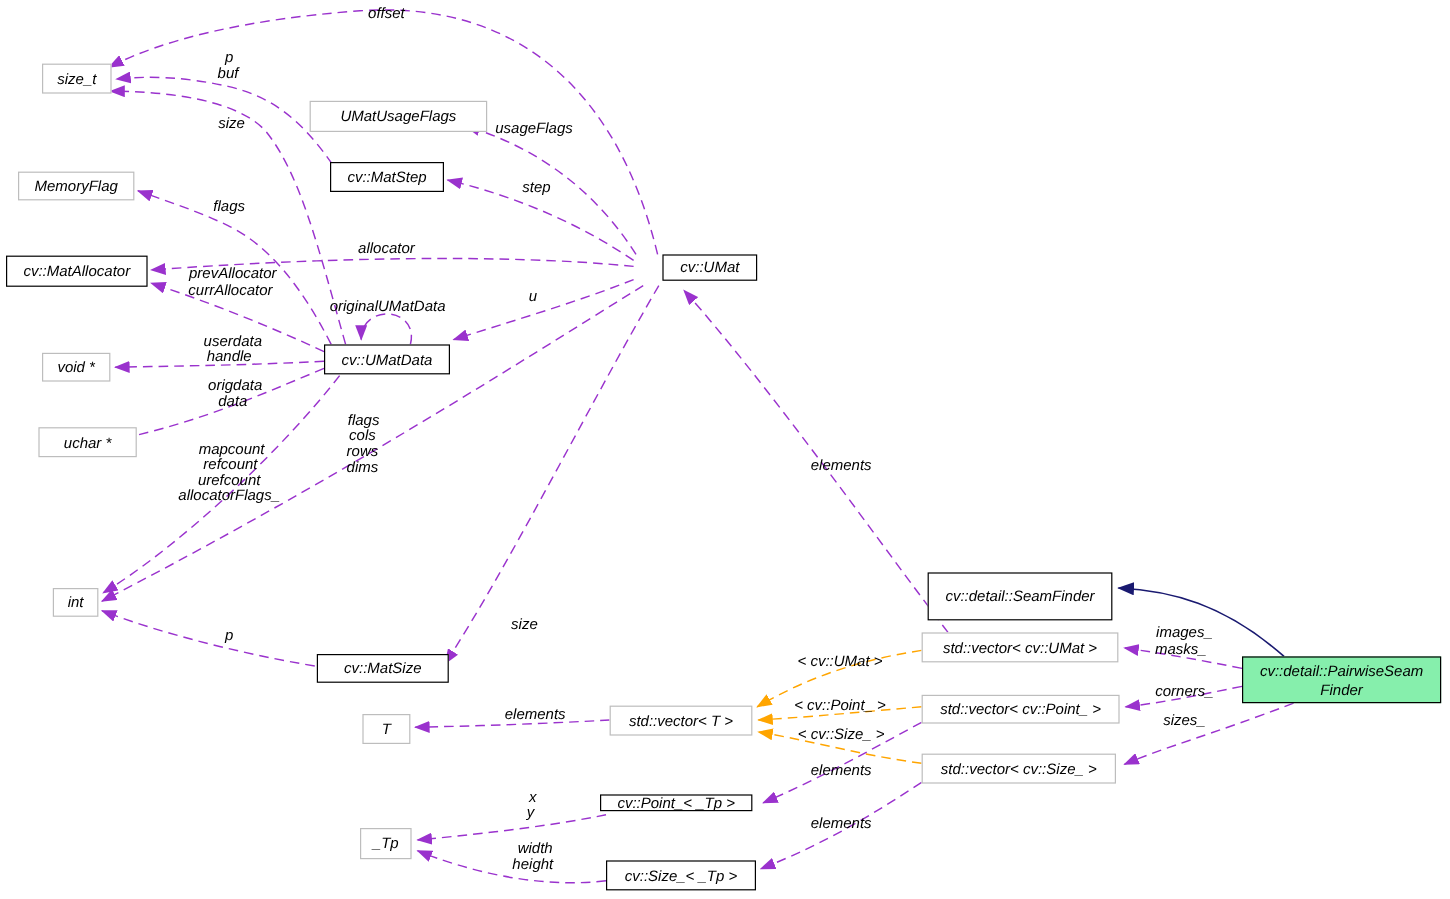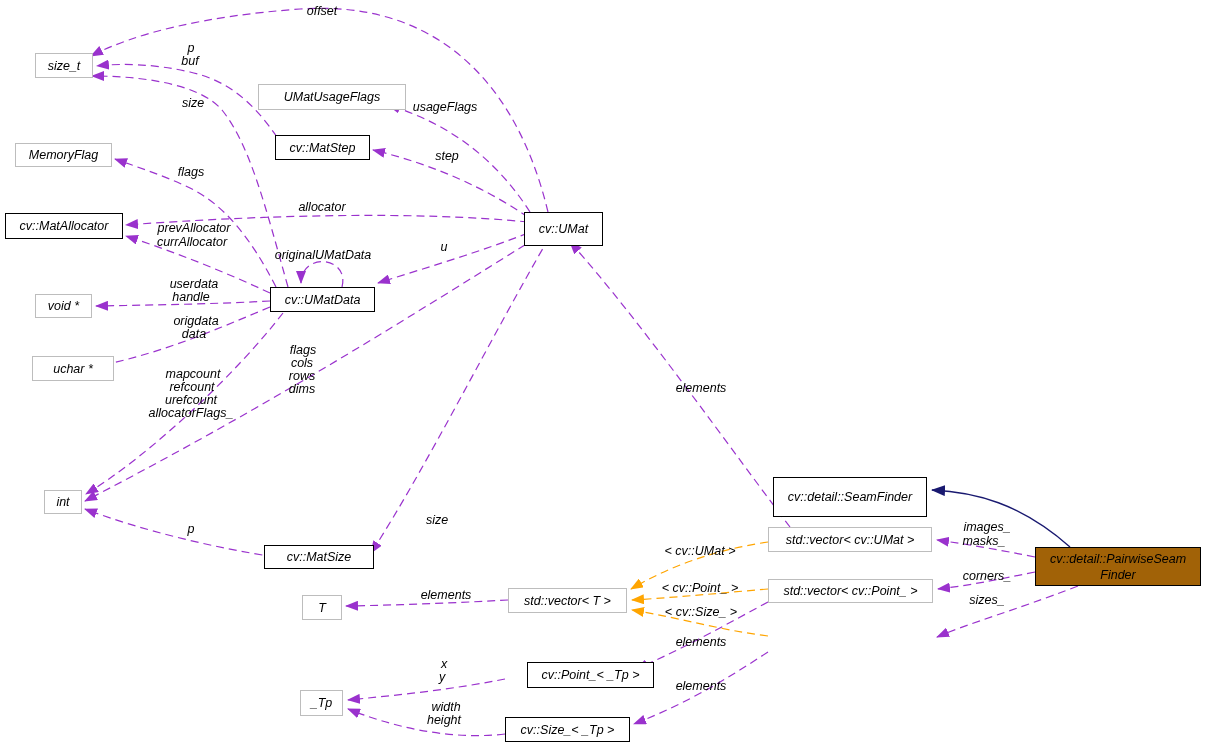"cv::UMat" div.node { height: 34px -> 22px; left: 524px -> 552px }
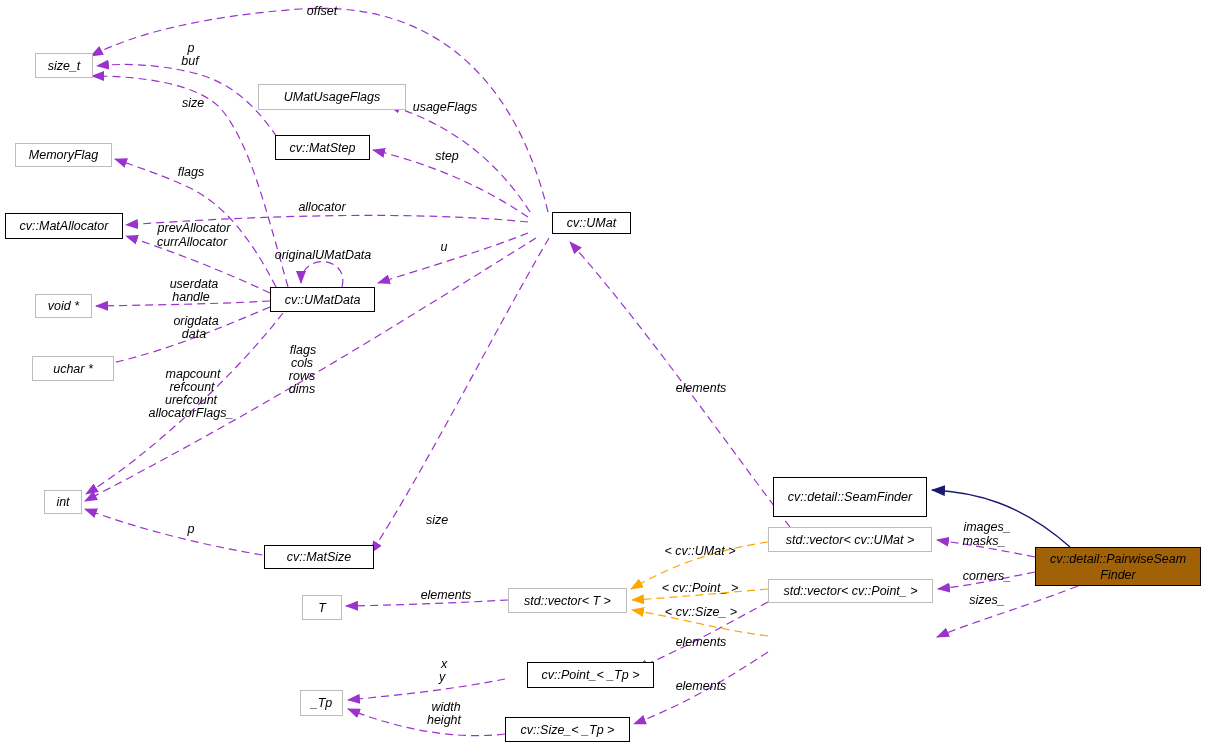"cv::detail::PairwiseSeam" .focus { background: #a16207 -> #86efac }
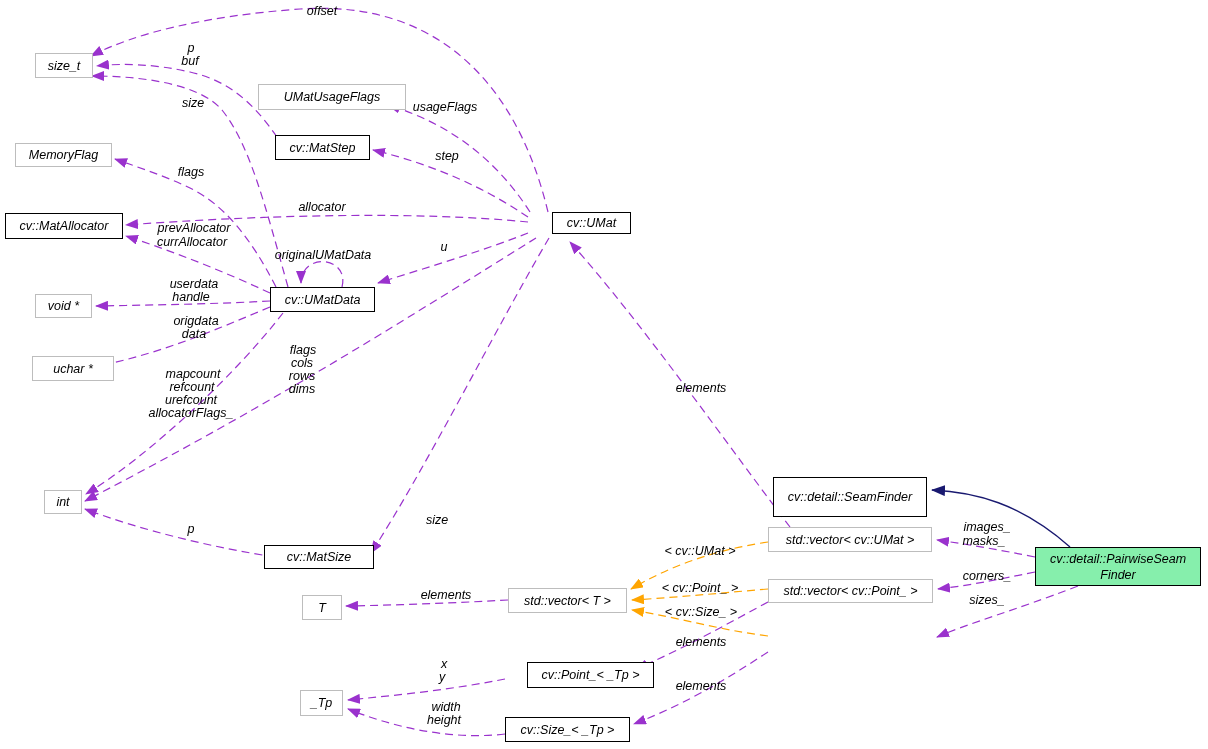"std::vector< cv::Size_ >" div.node { html: none -> <div> <span>std::vector&lt; cv::Size_ &gt;</span> </div> }
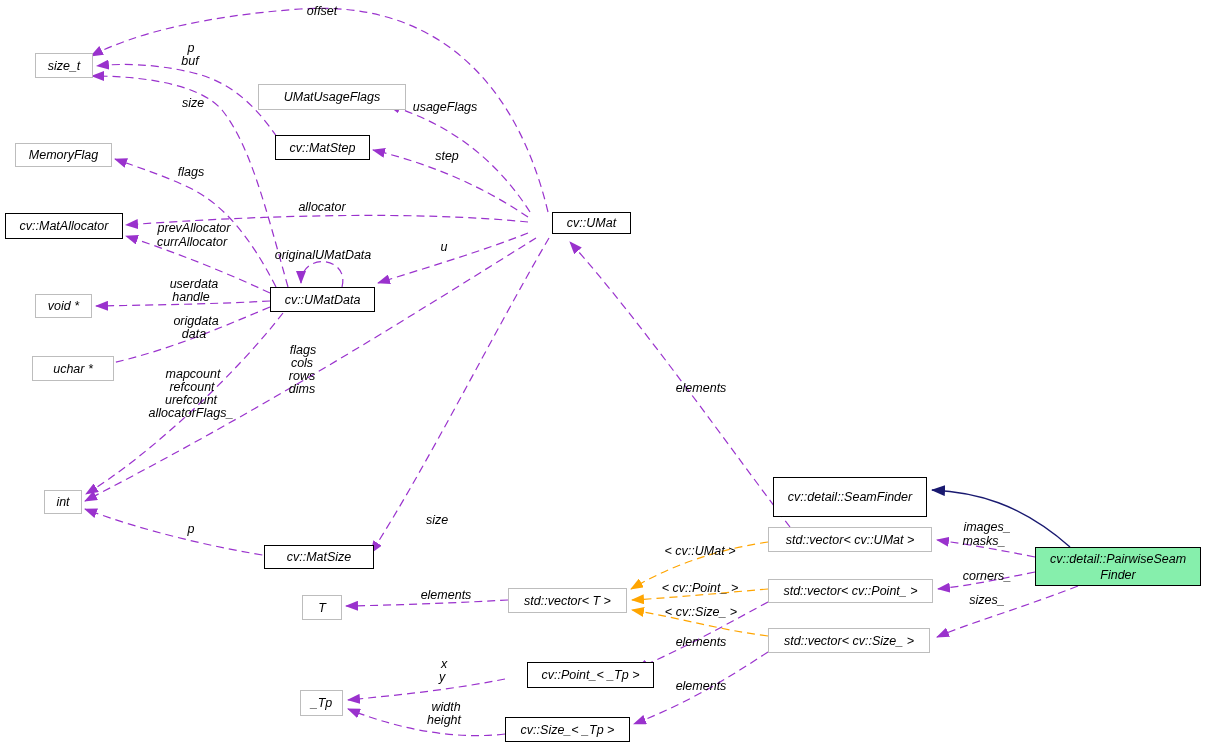"cv::Point_< _Tp >" div.node { height: 26px -> 14px; left: 527px -> 500px }
